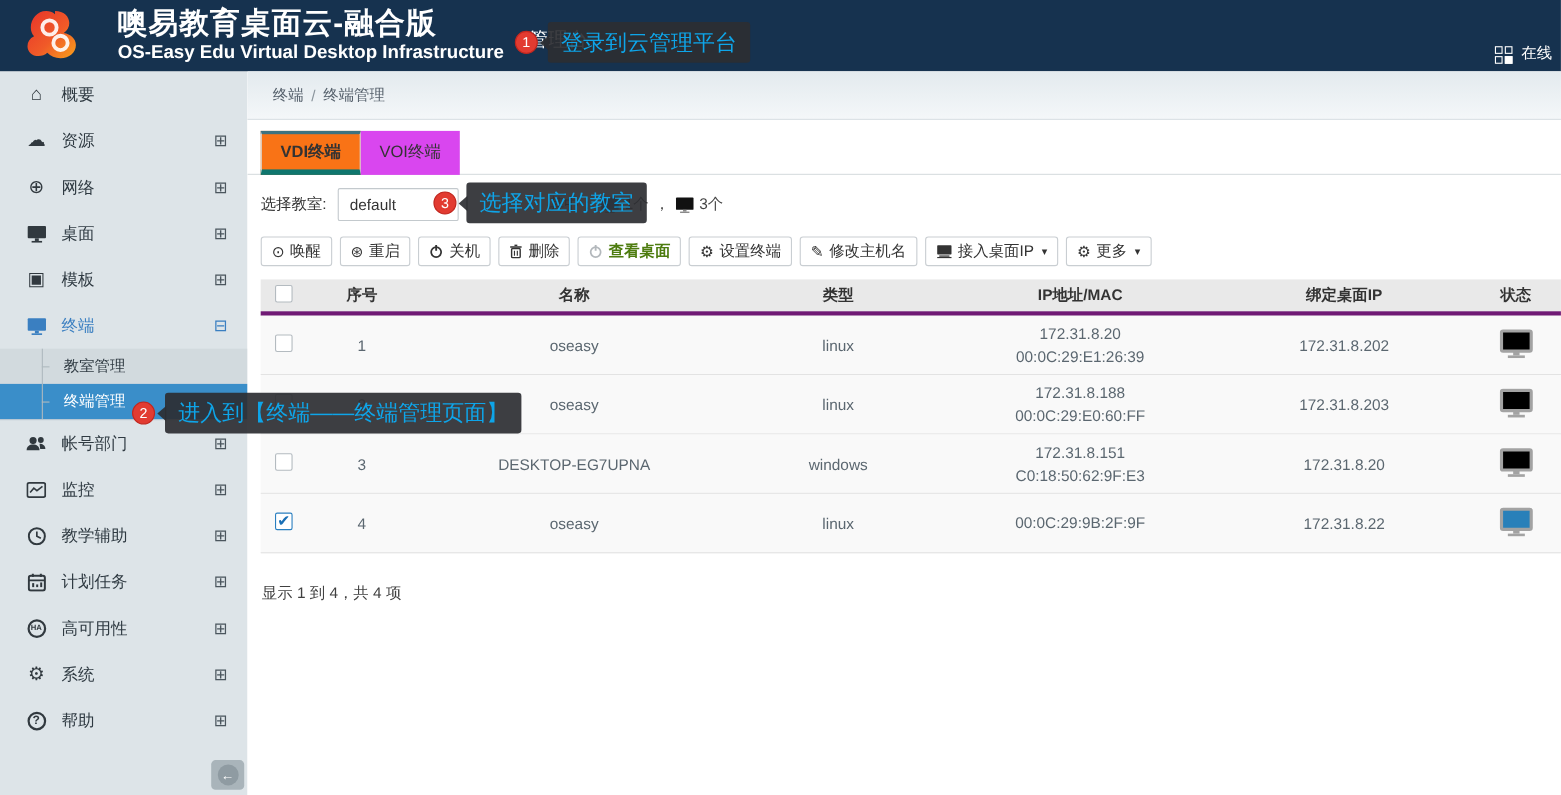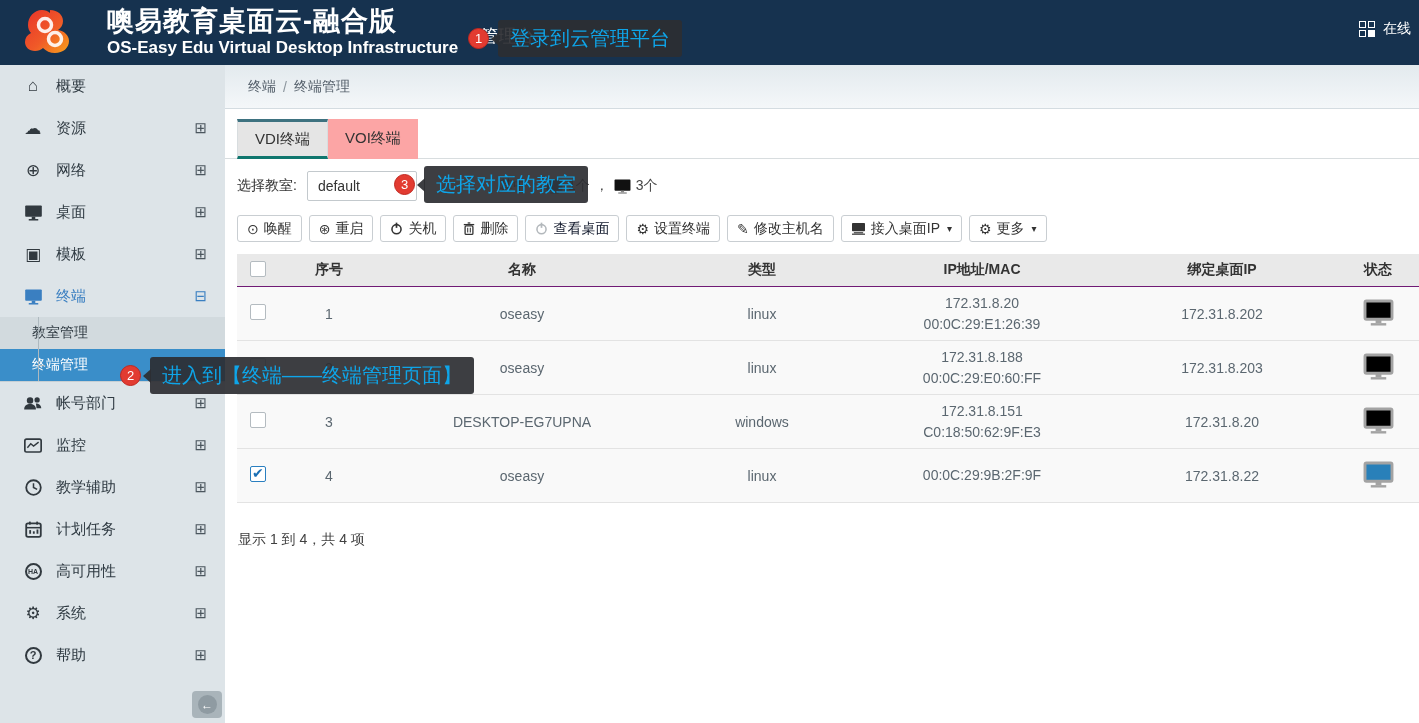"在线" .header-right { align-items: center -> flex-end }
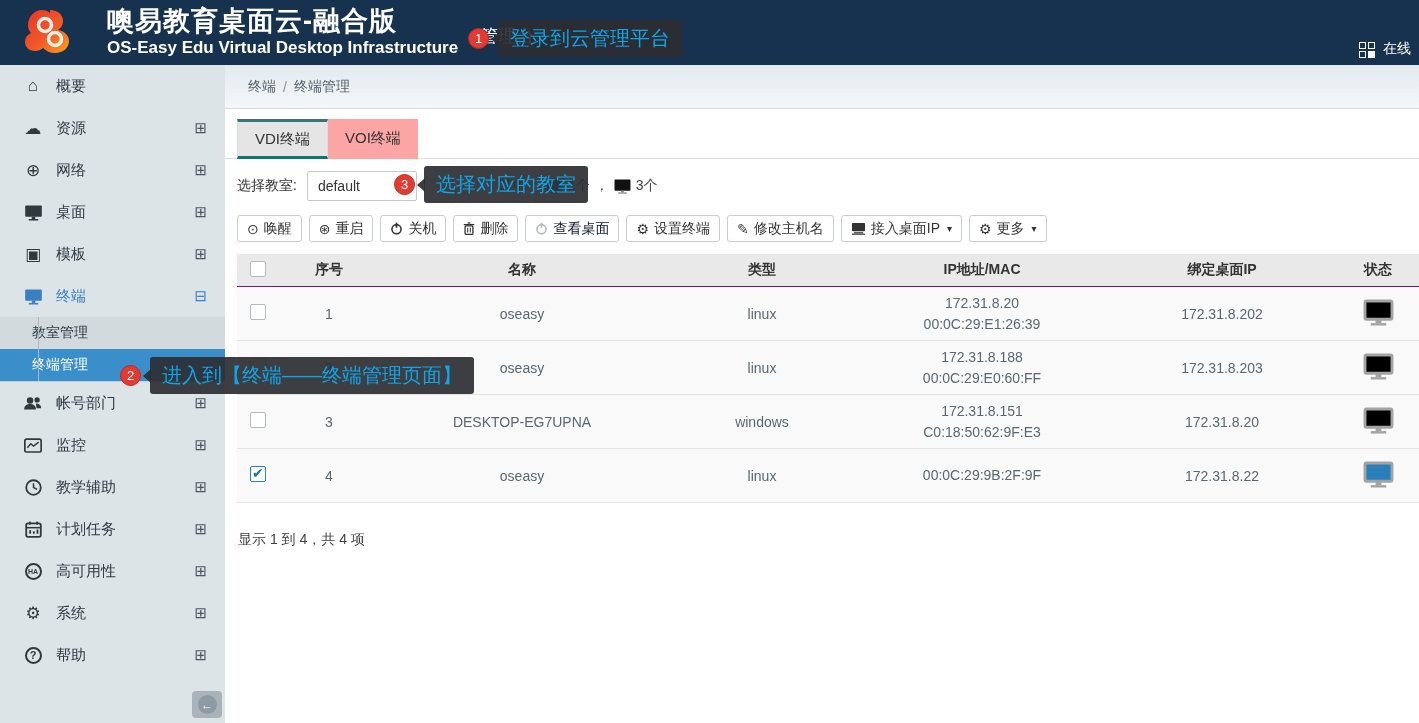"VDI终端" .tab.active { background: #e5e5e5 -> #f97316; border-bottom: 3px solid #0f766e -> 5px solid #0f766e; font-weight: normal -> bold }
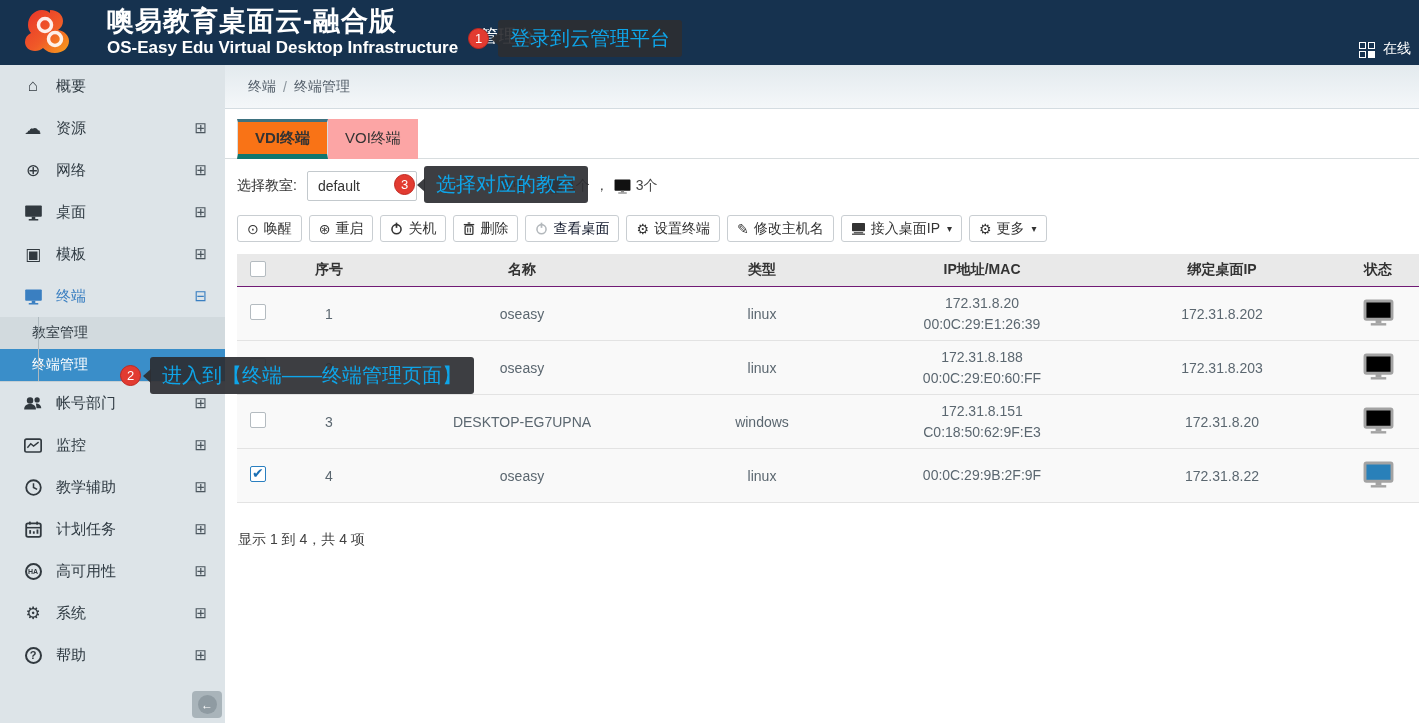"VOI终端" .tab { background: #fca5a5 -> #d946ef }
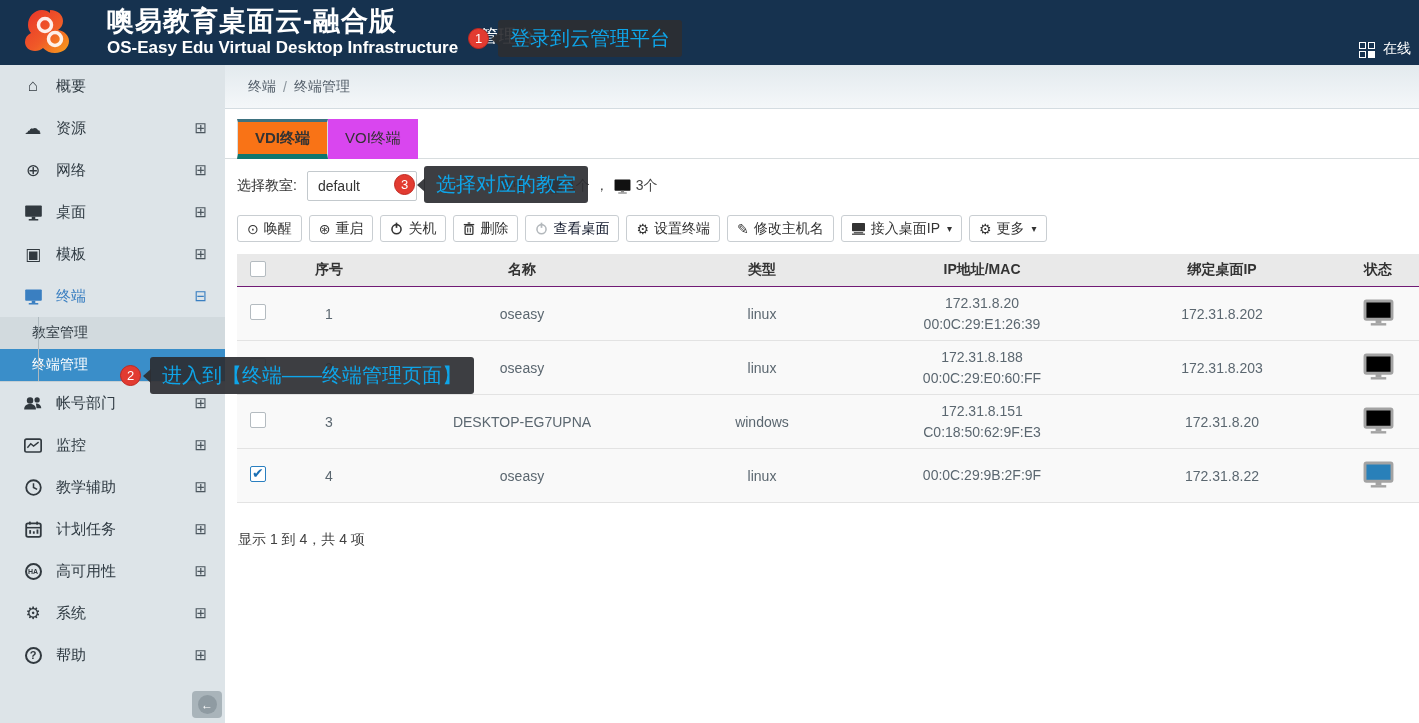"查看桌面" .tbtn.disabled { color: #0f172a -> #4d7c0f; font-weight: none -> bold }
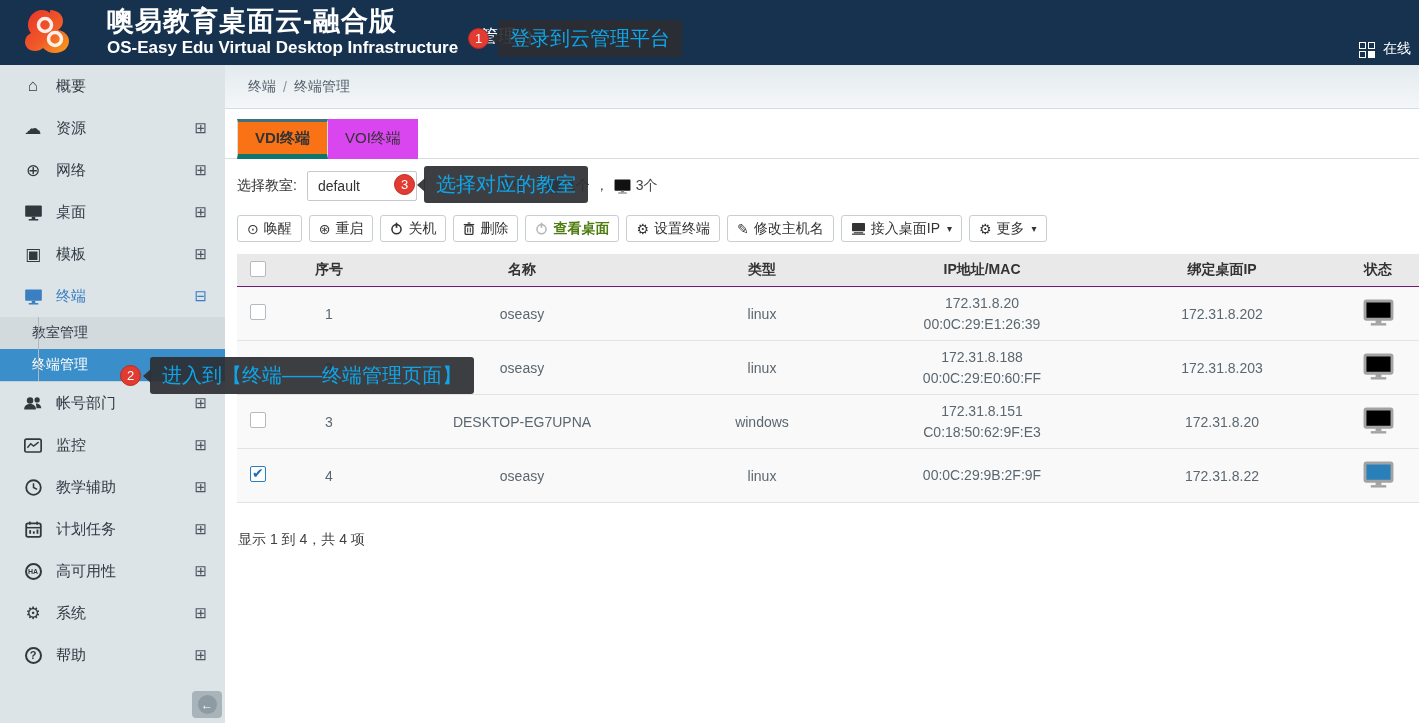"序号" .thead { border-bottom: 1px solid #701a75 -> 4px solid #701a75 }
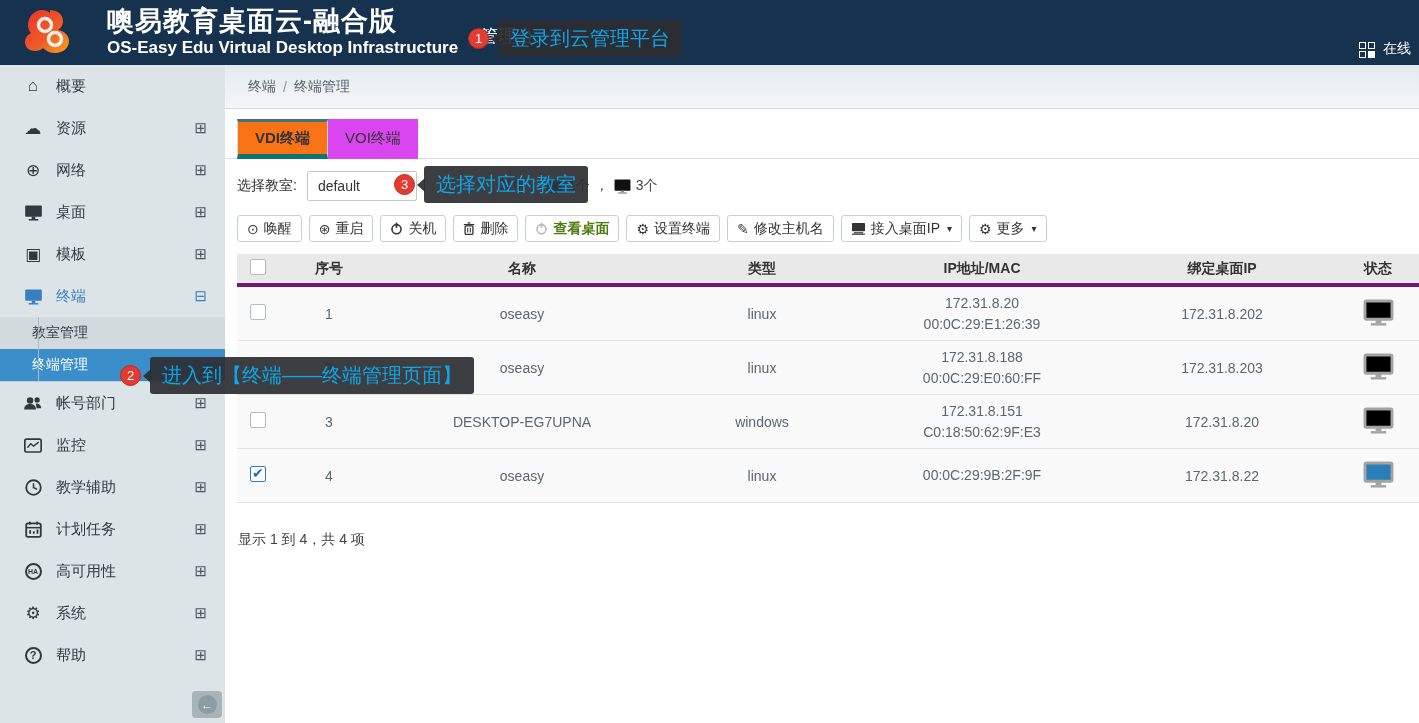"教室管理" .sub-item { padding-left: 32px -> 58px }
